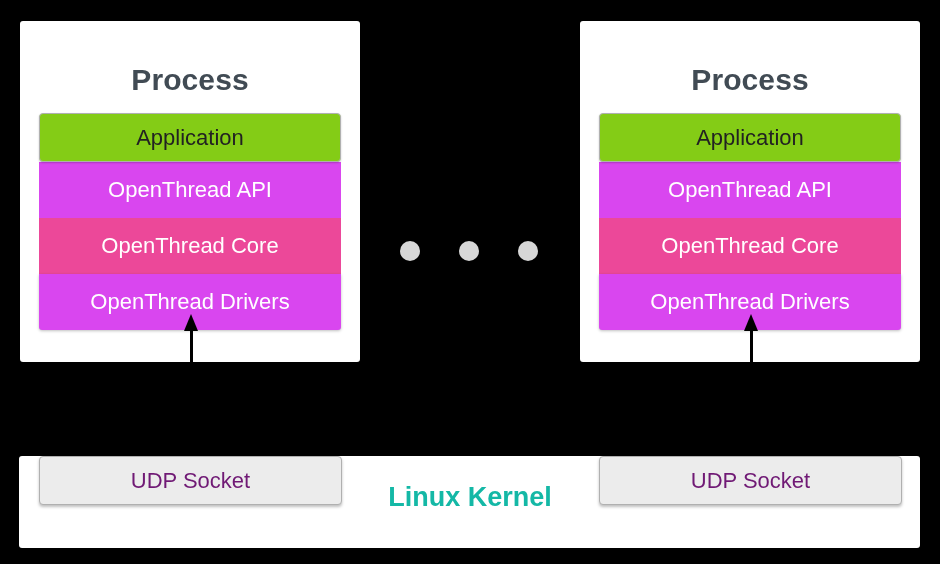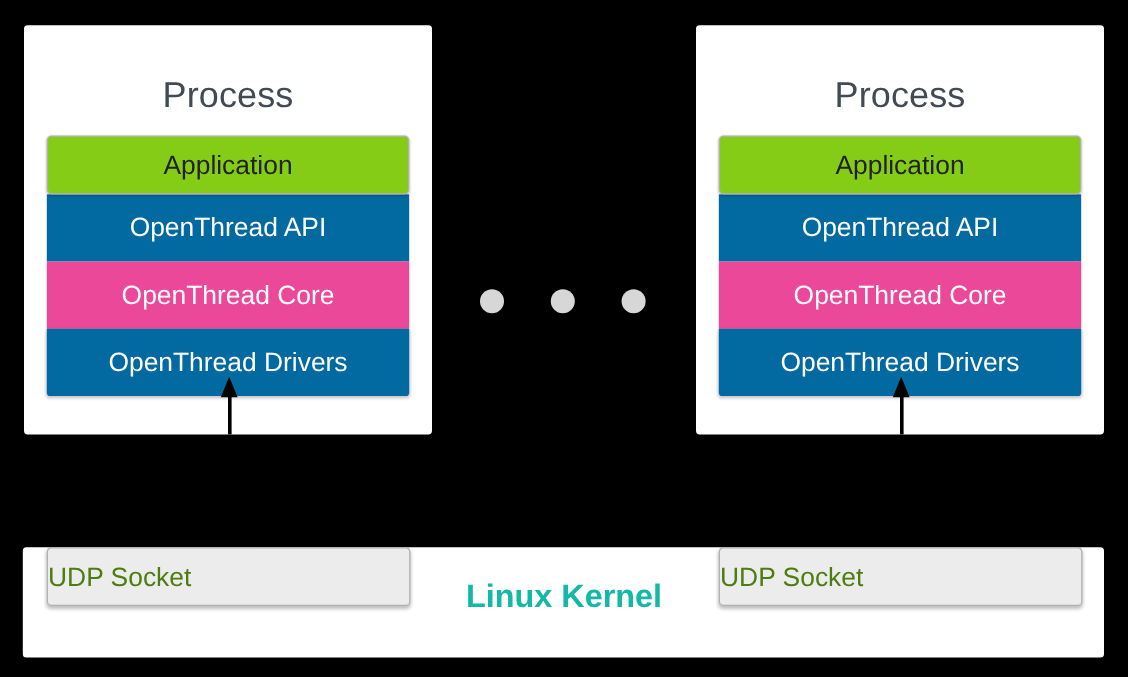"Process" .panel-title { font-weight: normal -> bold }
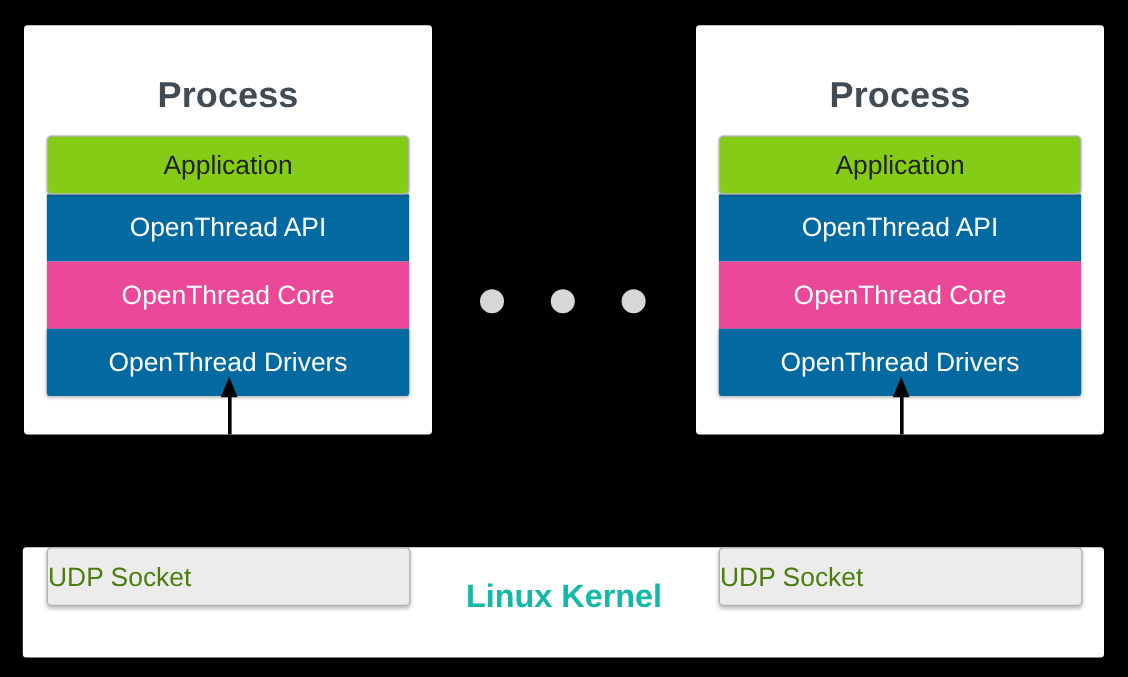"OpenThread API" .layer-teal { background: #0369a1 -> #d946ef }
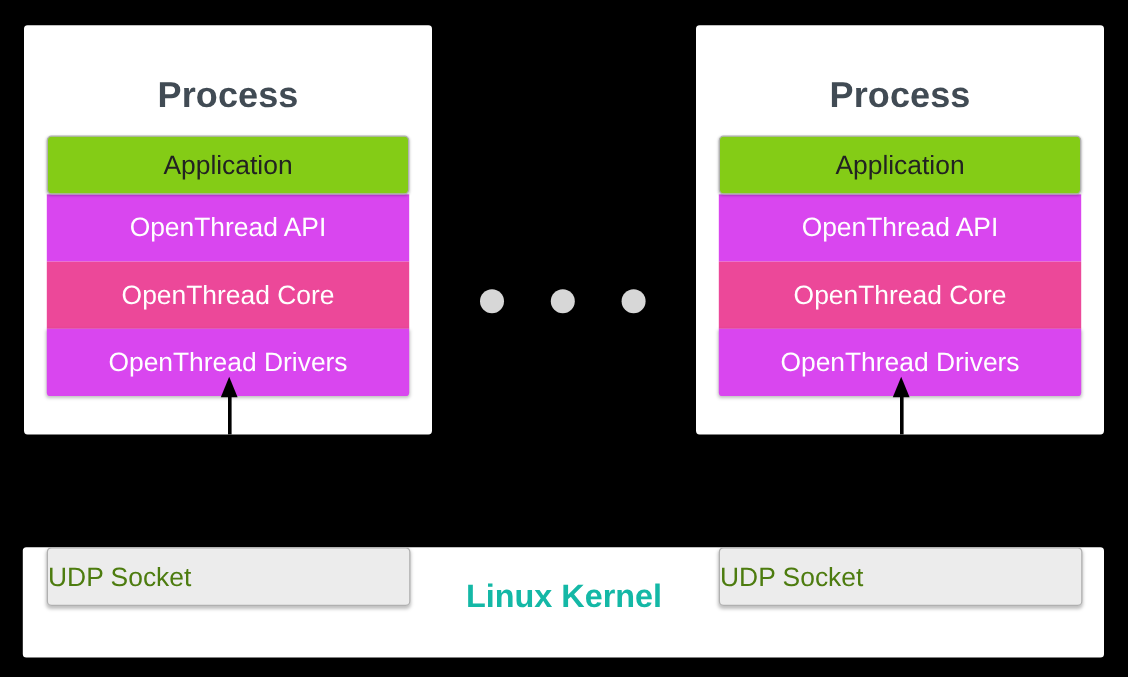"UDP Socket" .socket { color: #4d7c0f -> #701a75; text-align: none -> center }
